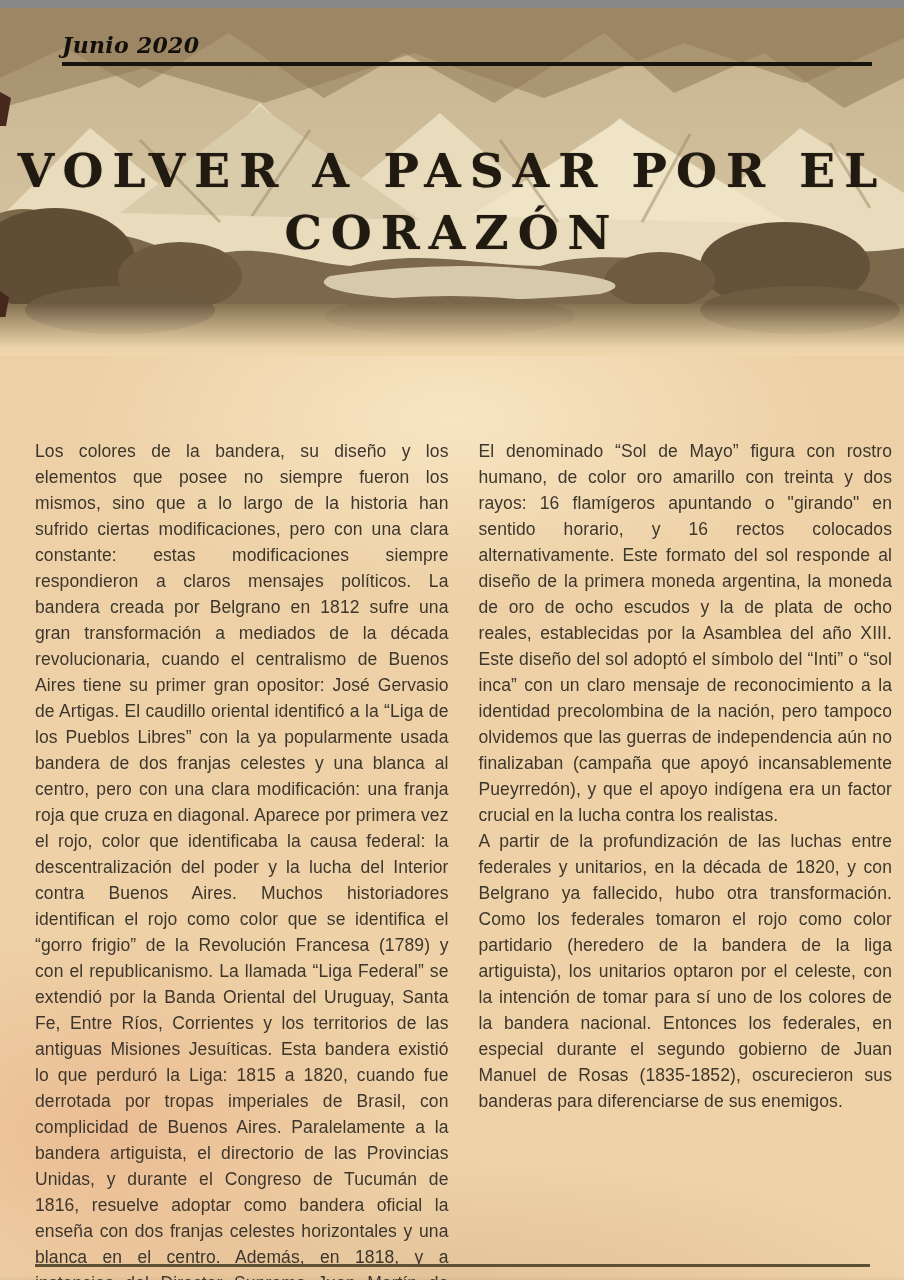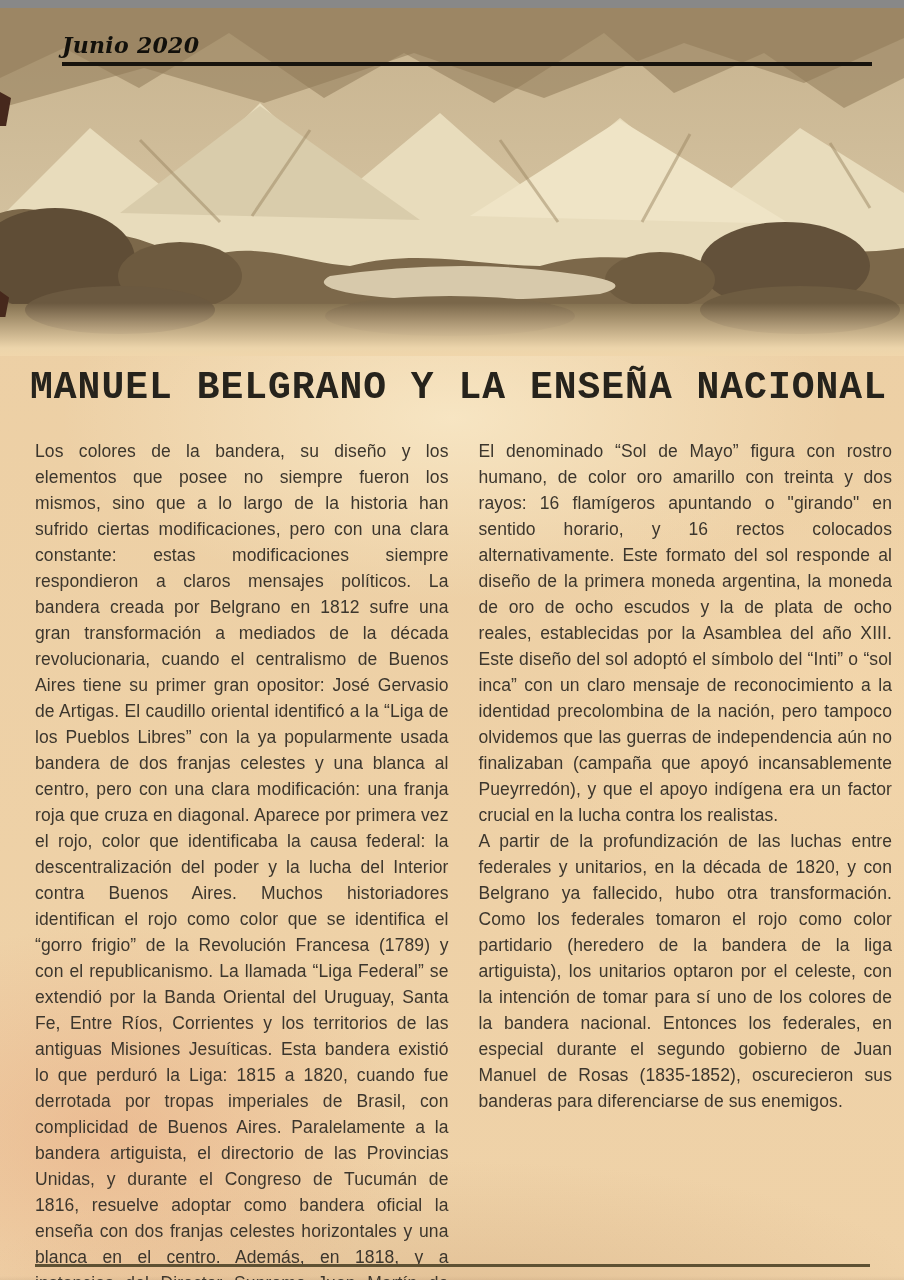"VOLVER A PASAR POR EL" div.hero-title { html: none -> <div> <div>VOLVER A PASAR POR EL</div> <div>CORAZÓN</div> </div> }
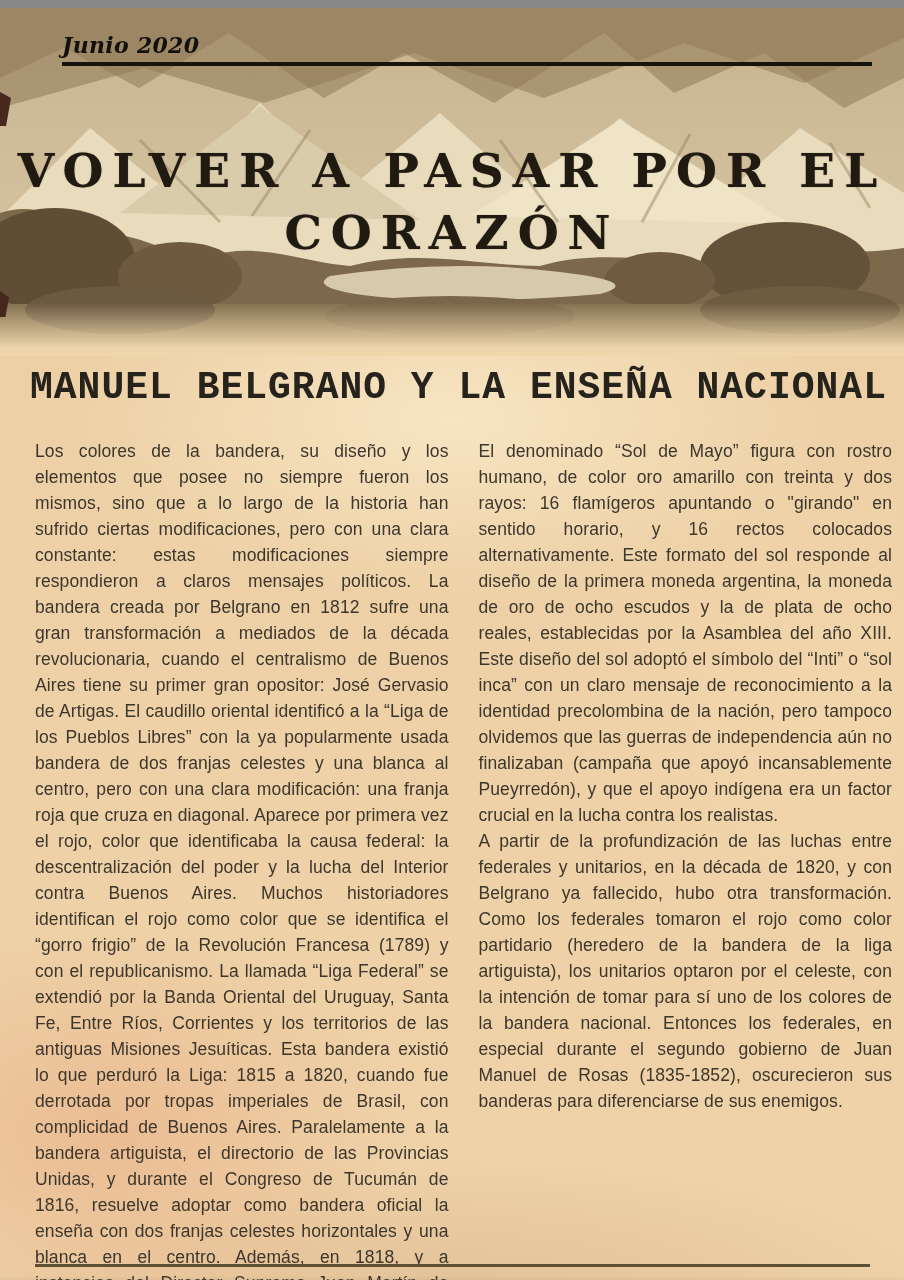"MANUEL BELGRANO Y LA ENSEÑA" div.headline { html: <div>MANUEL BELGRANO Y LA ENSEÑA NACIONAL</div> -> none }
